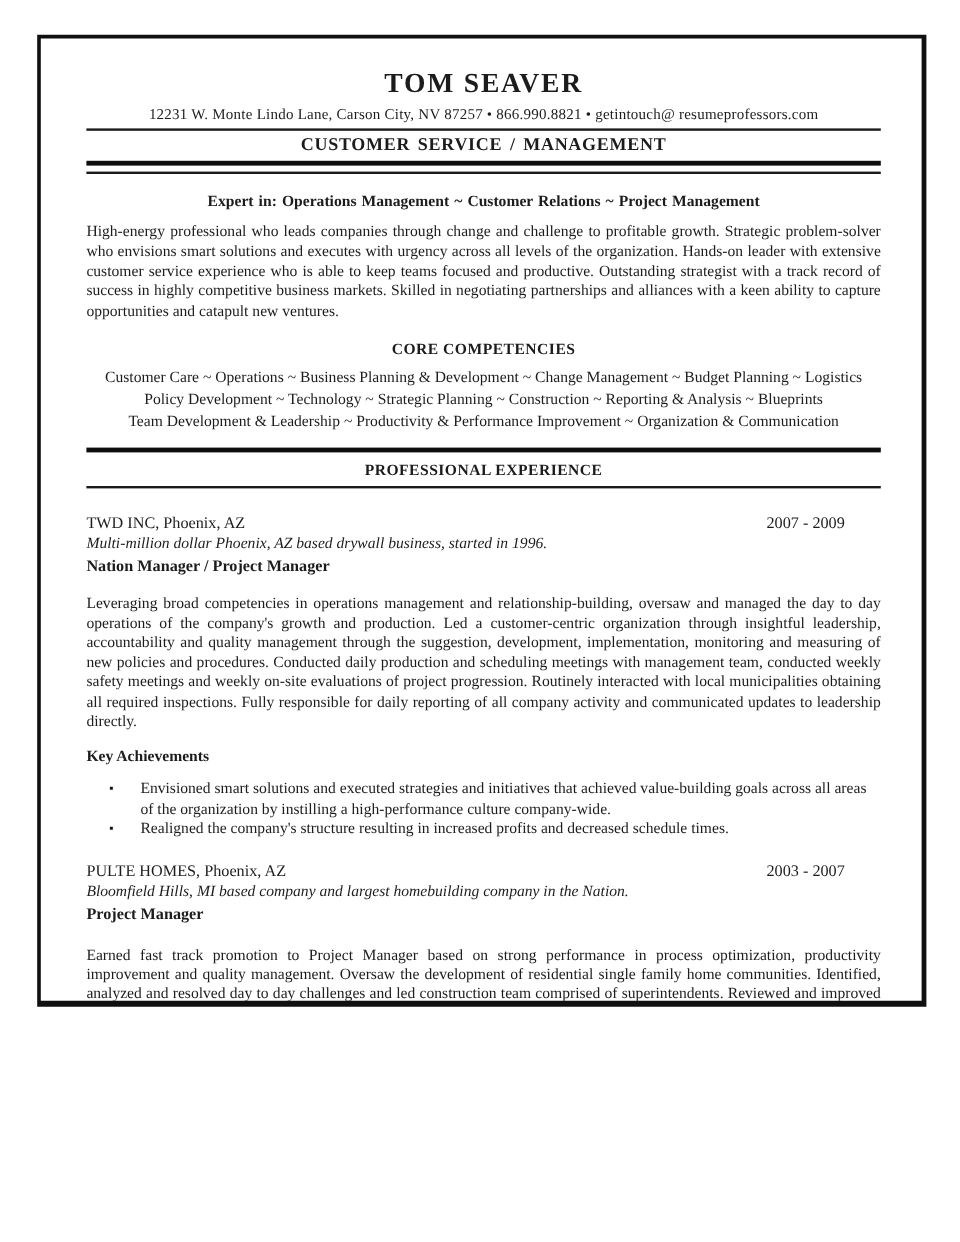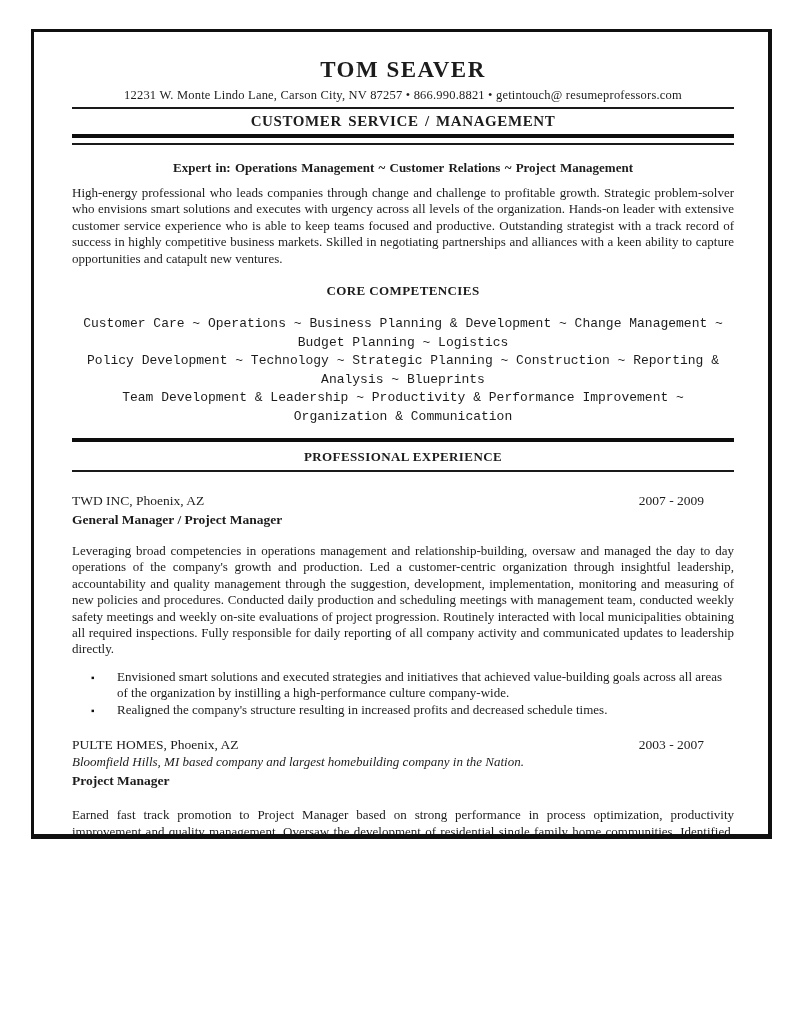"Customer Care ~ Operations ~" .cc-lines { font-family: Liberation Mono, monospace -> none; margin-top: 16px -> 6px }
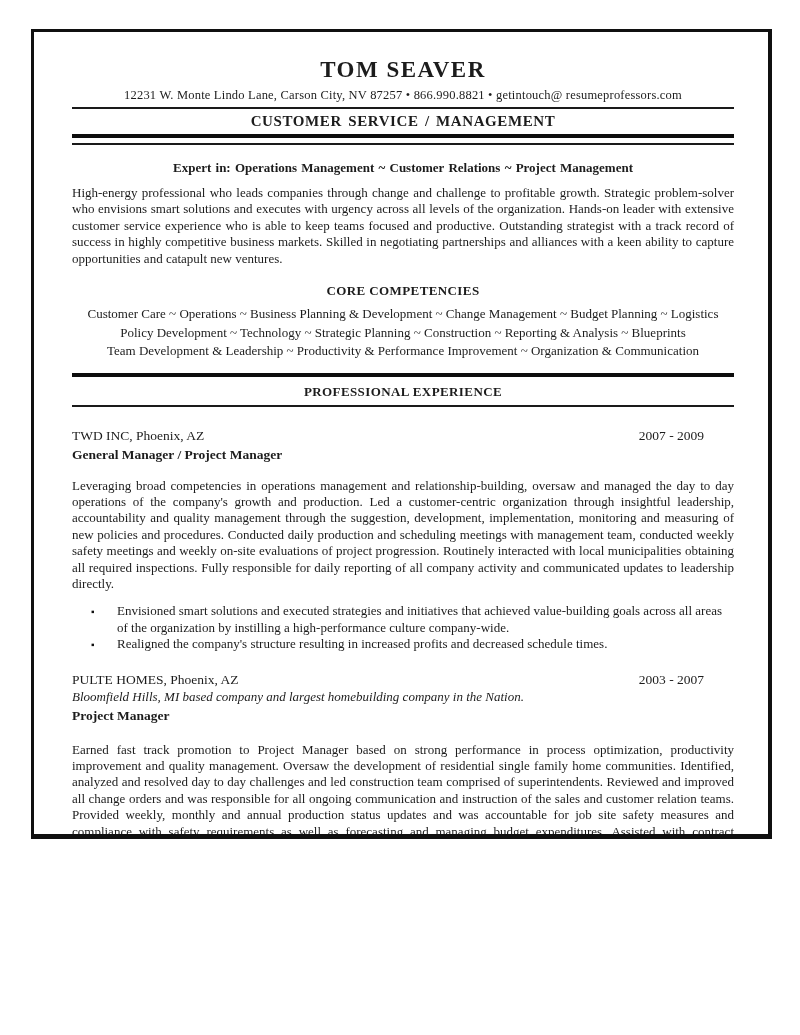"Multi-million dollar Phoenix, AZ based" div.job-desc { html: none -> <div>Multi-million dollar Phoenix, AZ based drywall business, started in 1996.</div> }
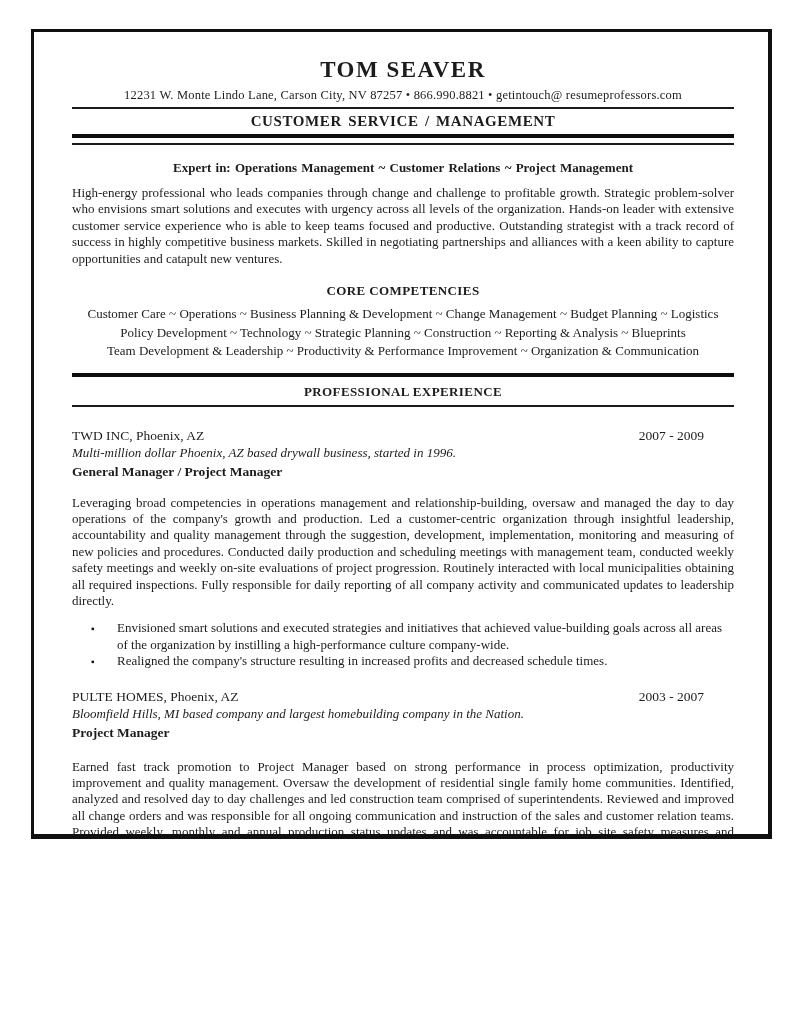"General Manager / Project Manager" div.job-title { text: General -> Nation }
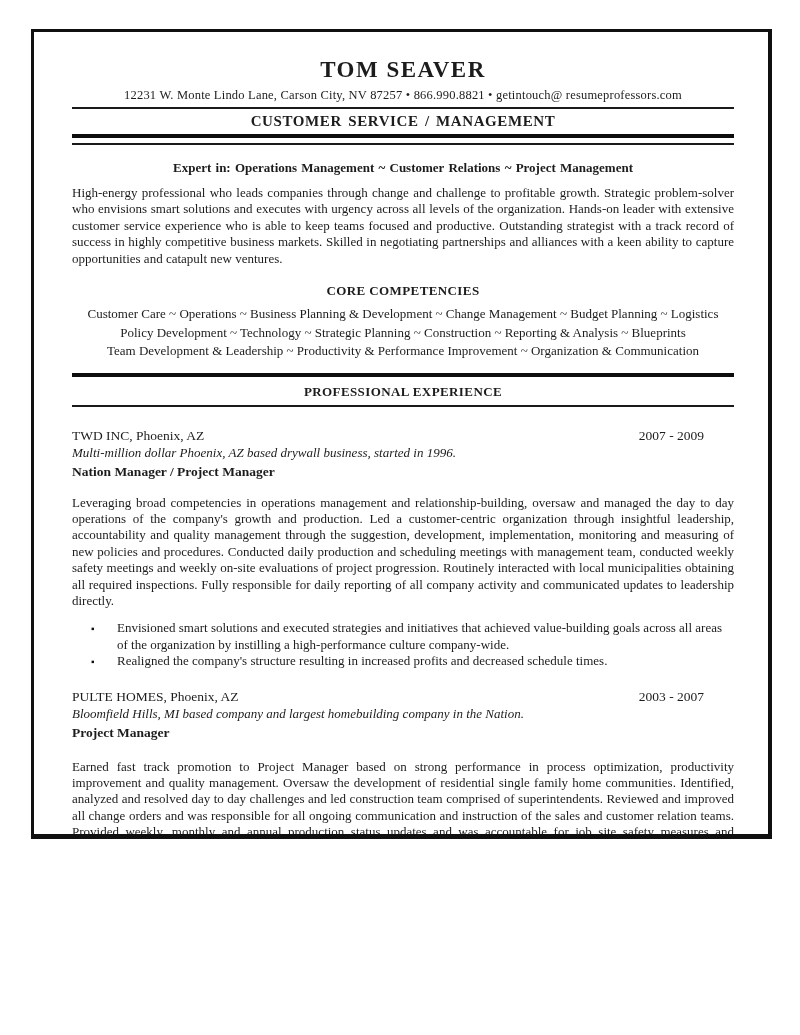"Key Achievements" div.key-ach { html: none -> <div>Key Achievements</div> }
